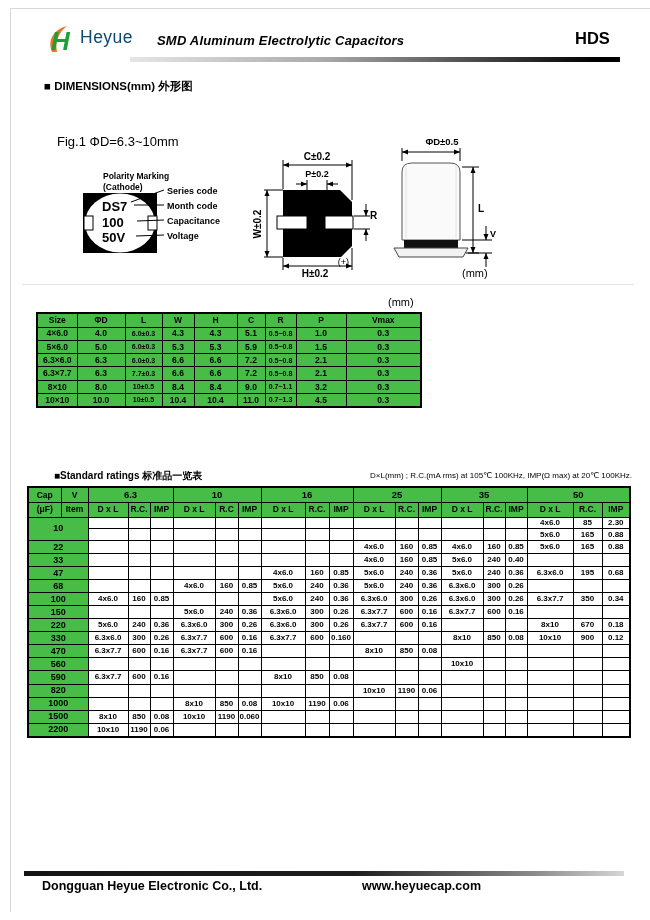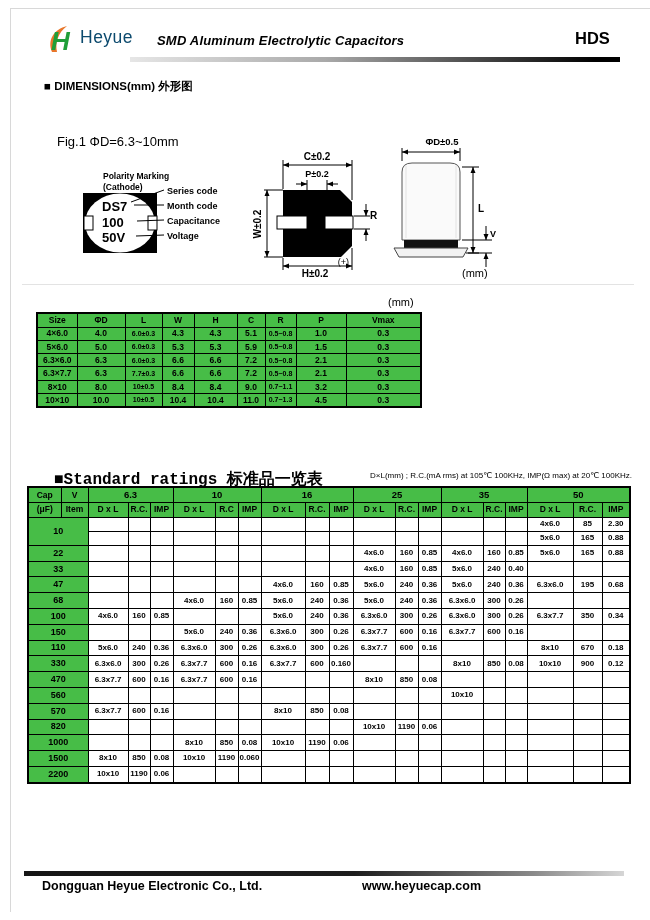"■Standard ratings 标准品一览表" .ratings-title { font-family: Liberation Mono, monospace -> none; font-size: 16px -> 10px }
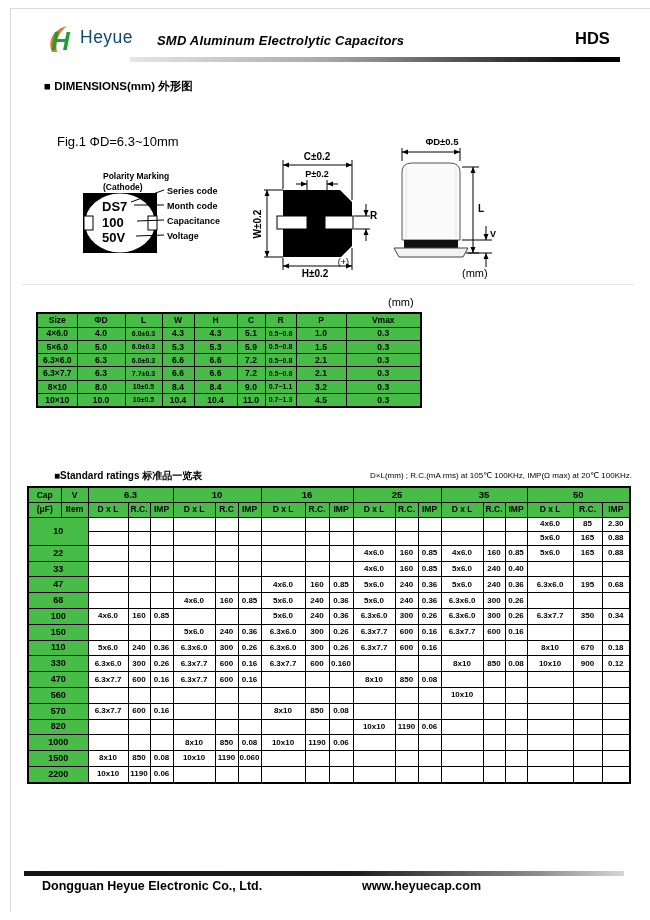"Cap" .ratings-table { height: 298px -> 252px }
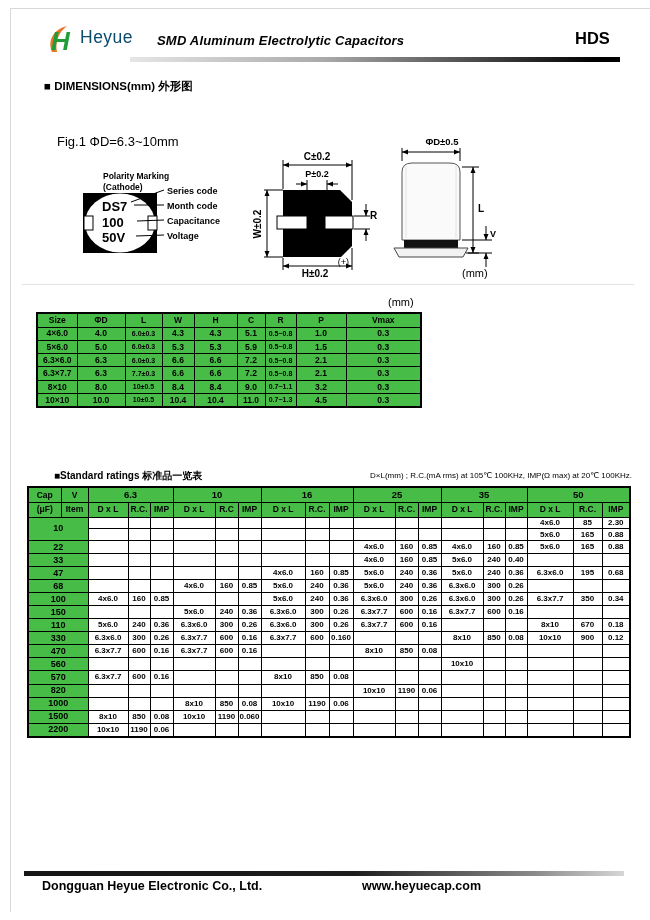"110" td.capcell { text: 110 -> 220 }
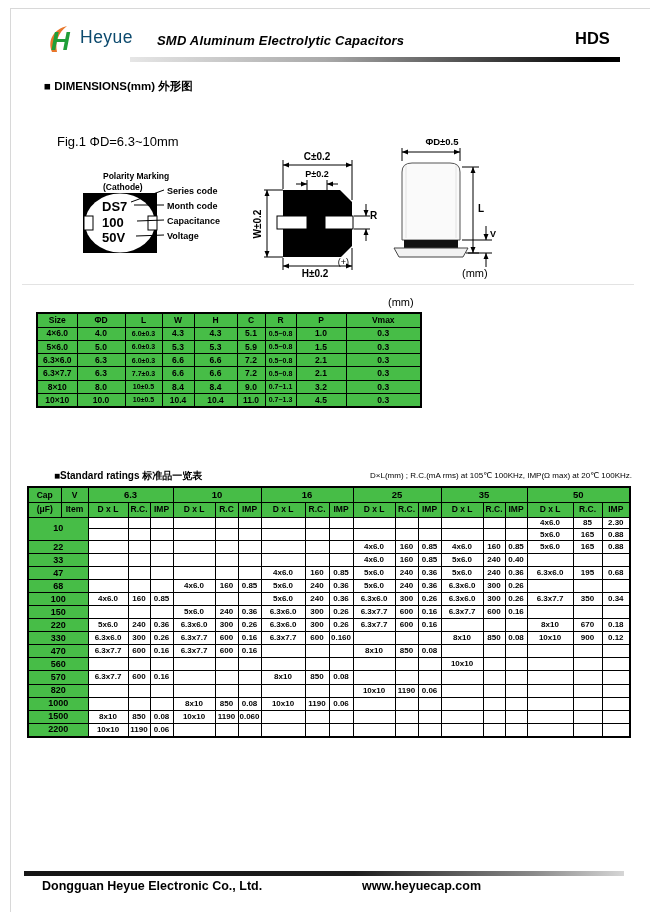"570" td.capcell { text: 570 -> 590 }
